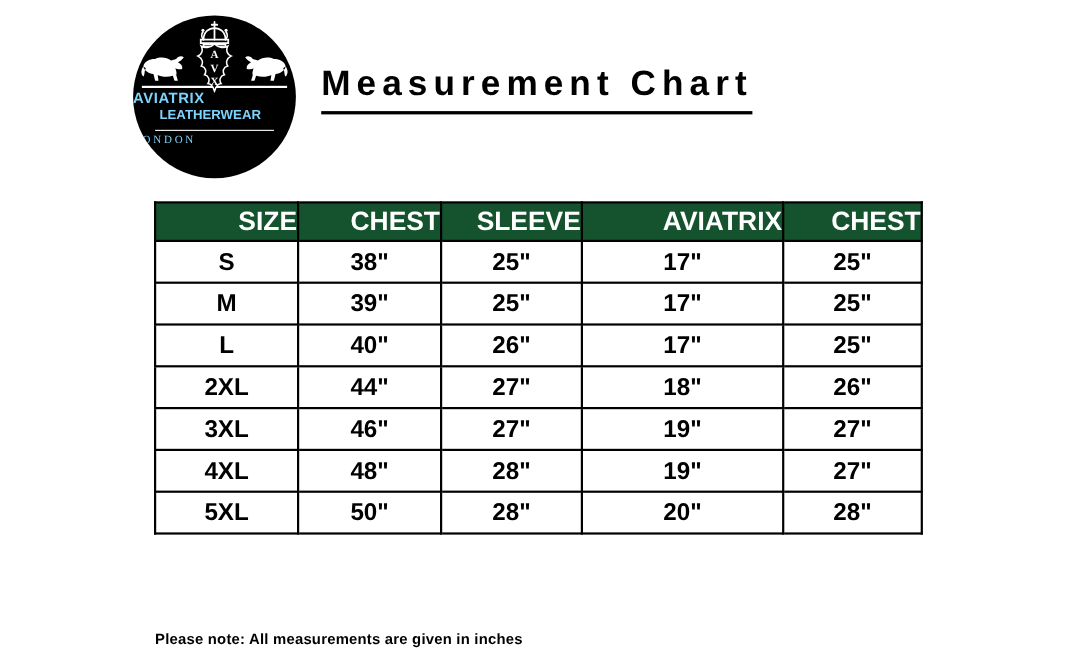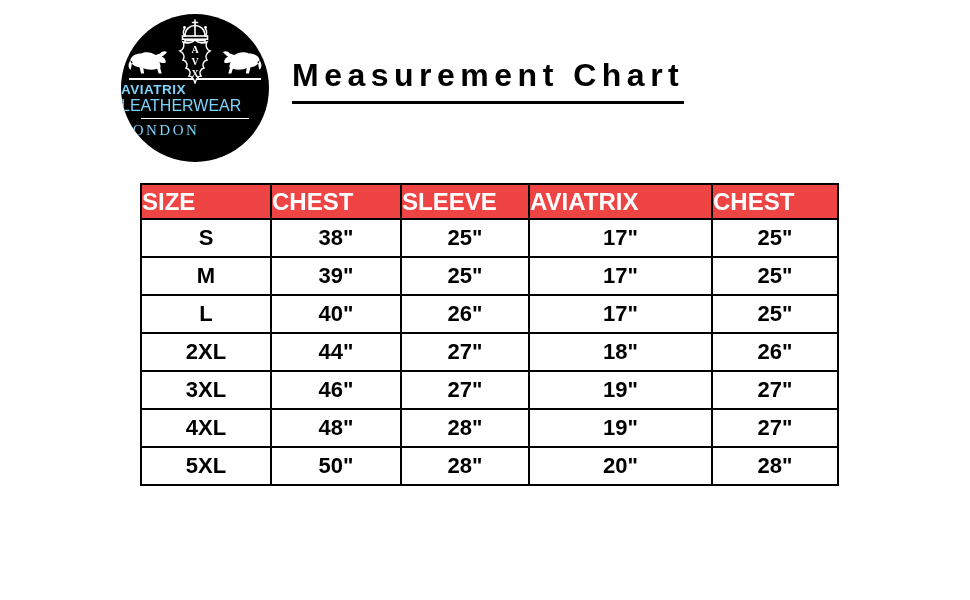"LEATHERWEAR" .brand2 { font-size: 16px -> 12px; font-weight: normal -> bold; margin-left: none -> 24px }
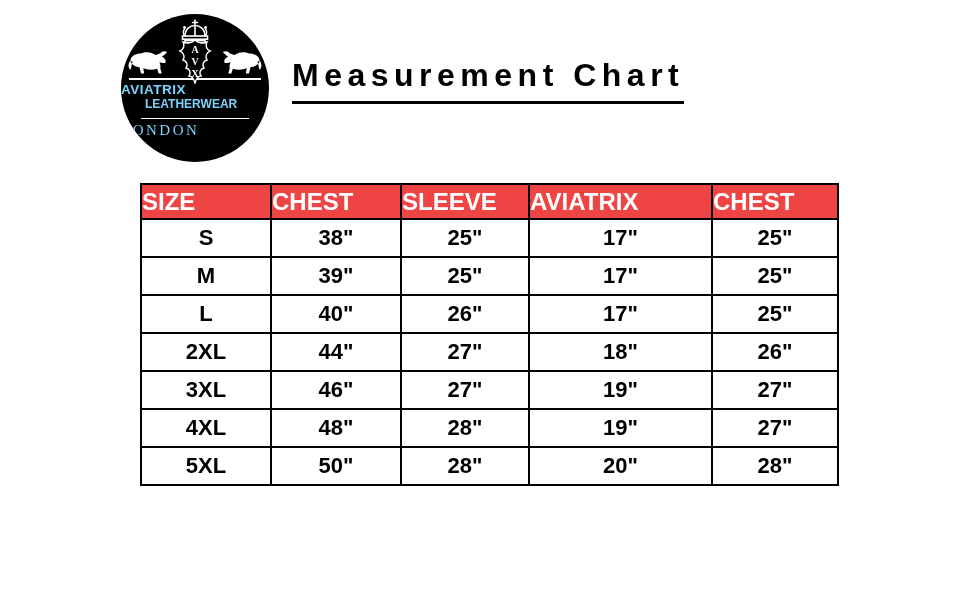"LONDON" .city { font-size: 15px -> 10px }
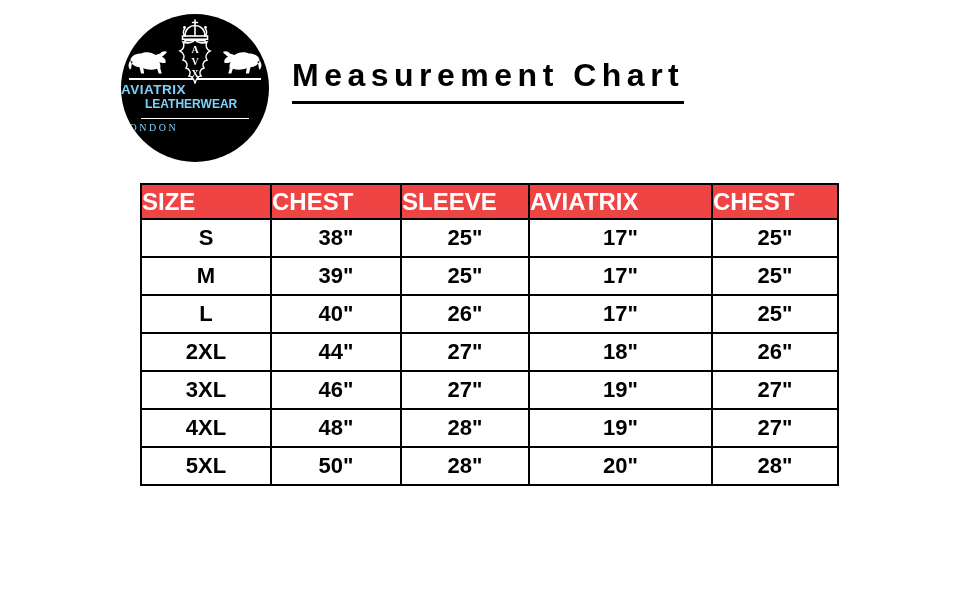"SIZE" .size-table th { background: #ef4444 -> #14532d; text-align: left -> right }
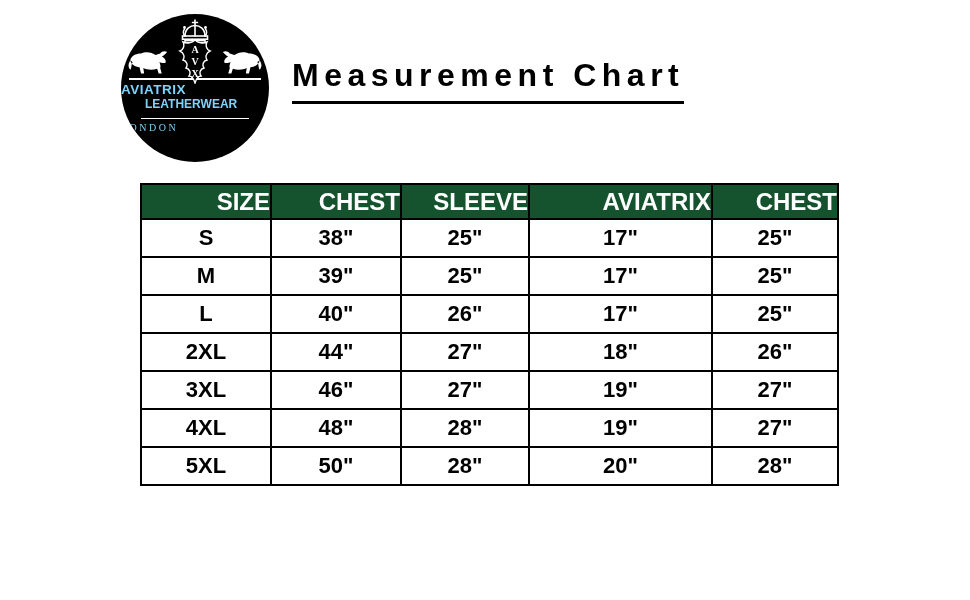"Please note: All measurements are" div.note { html: none -> <div>Please note: All measurements are given in inches</div> }
